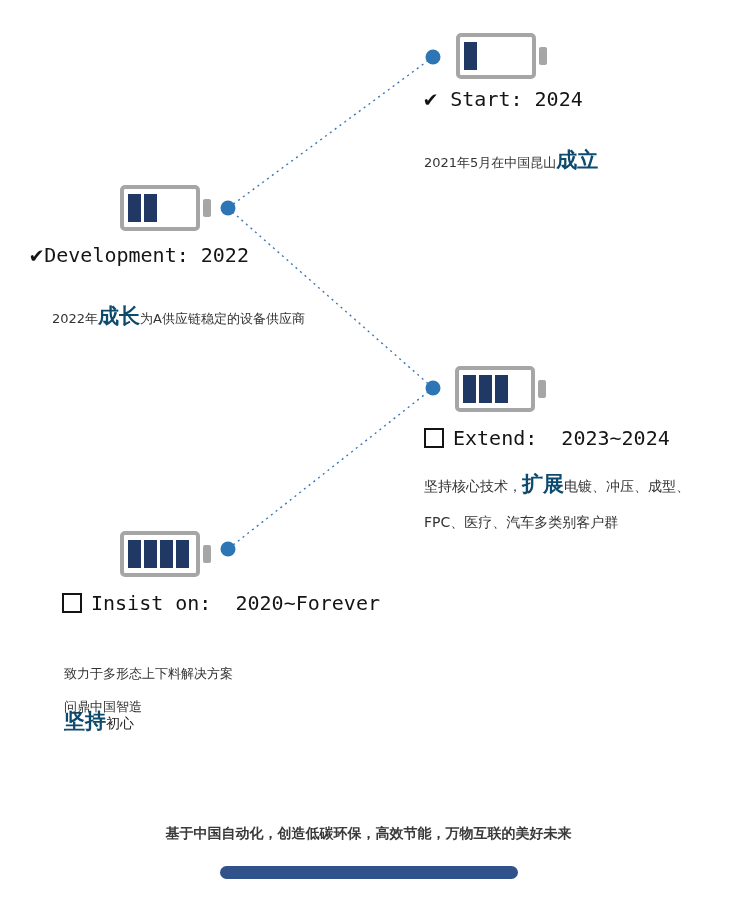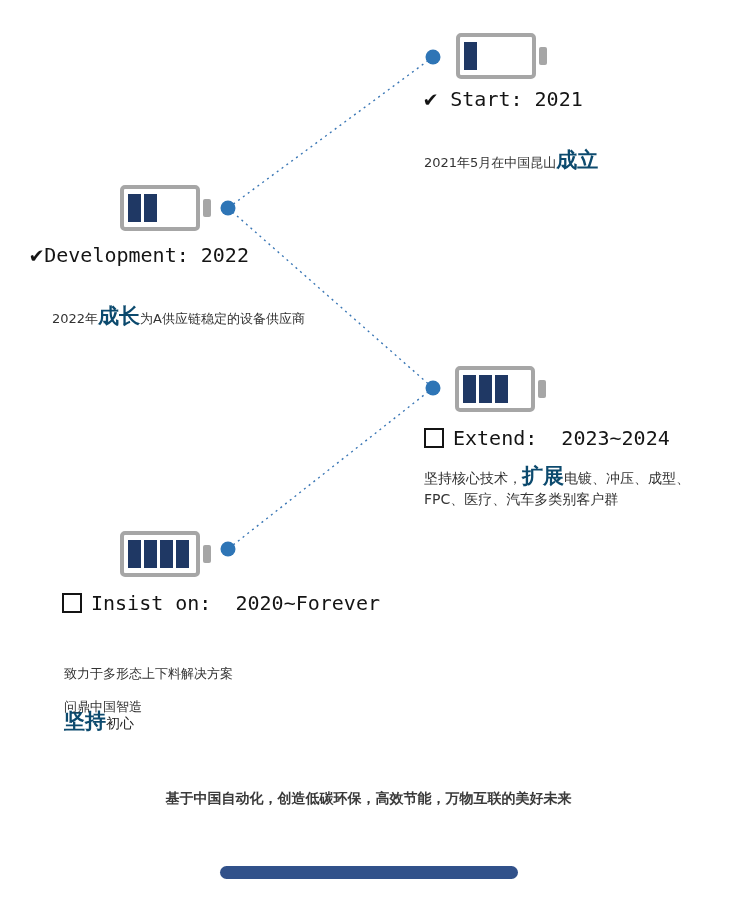"Start: 2021" span { text: 2021 -> 2024 }
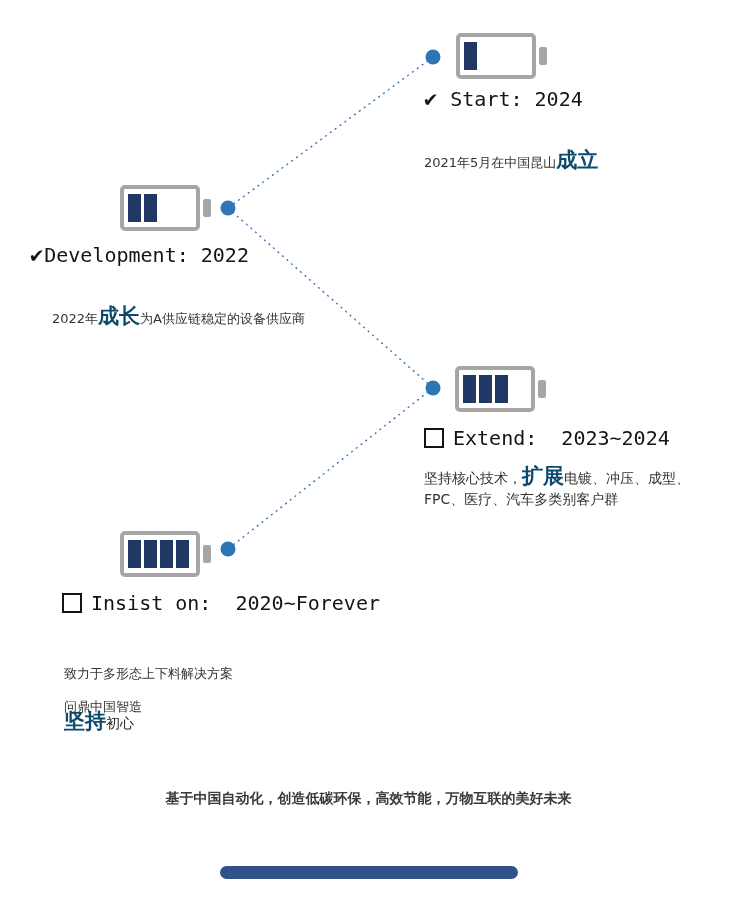"坚持核心技术，扩展电镀、冲压、成型、FPC、医疗、汽车多类别客户群" .d3 { line-height: 21px -> 36px }
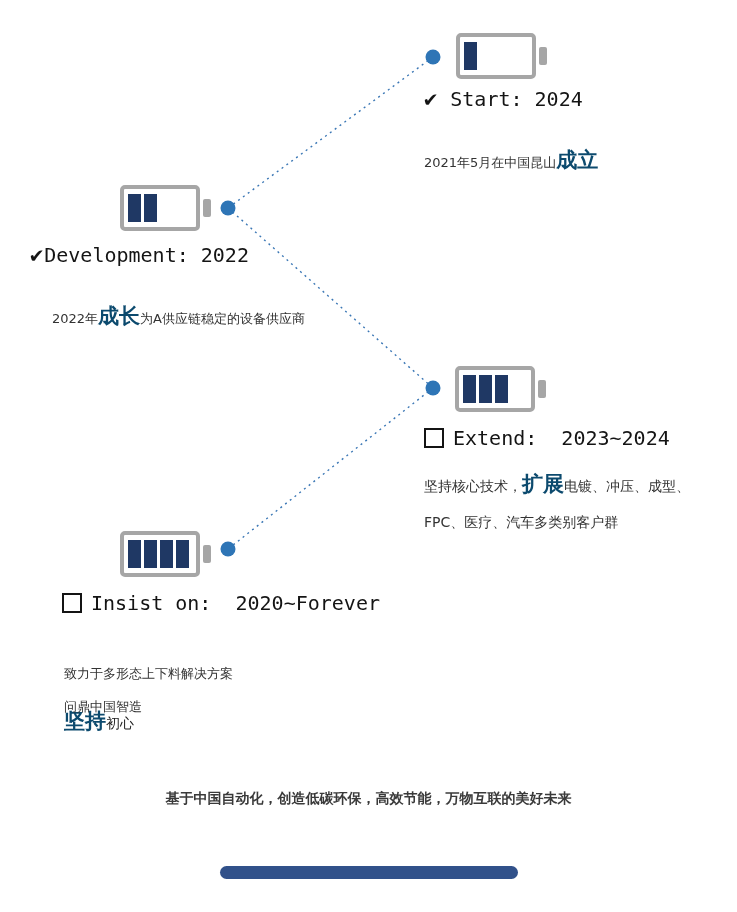"基于中国自动化，创造低碳环保，高效节能，万物互联的美好未来" .fl1 { top: 790px -> 825px }
